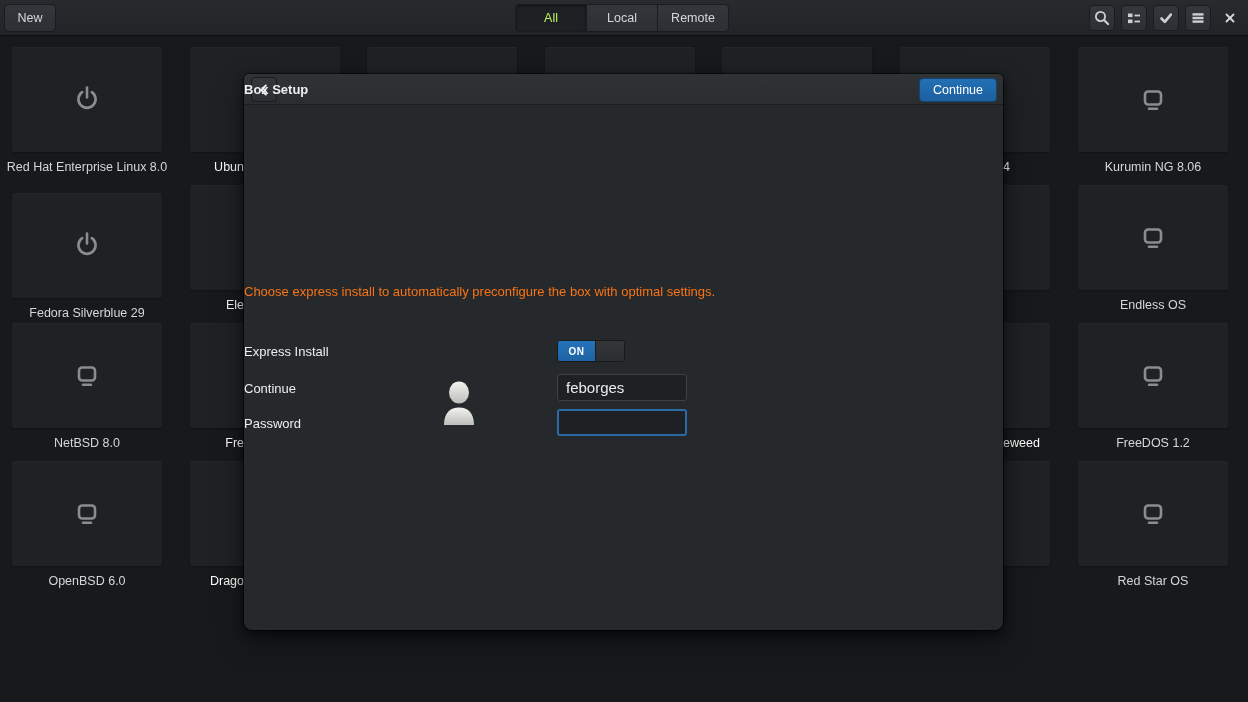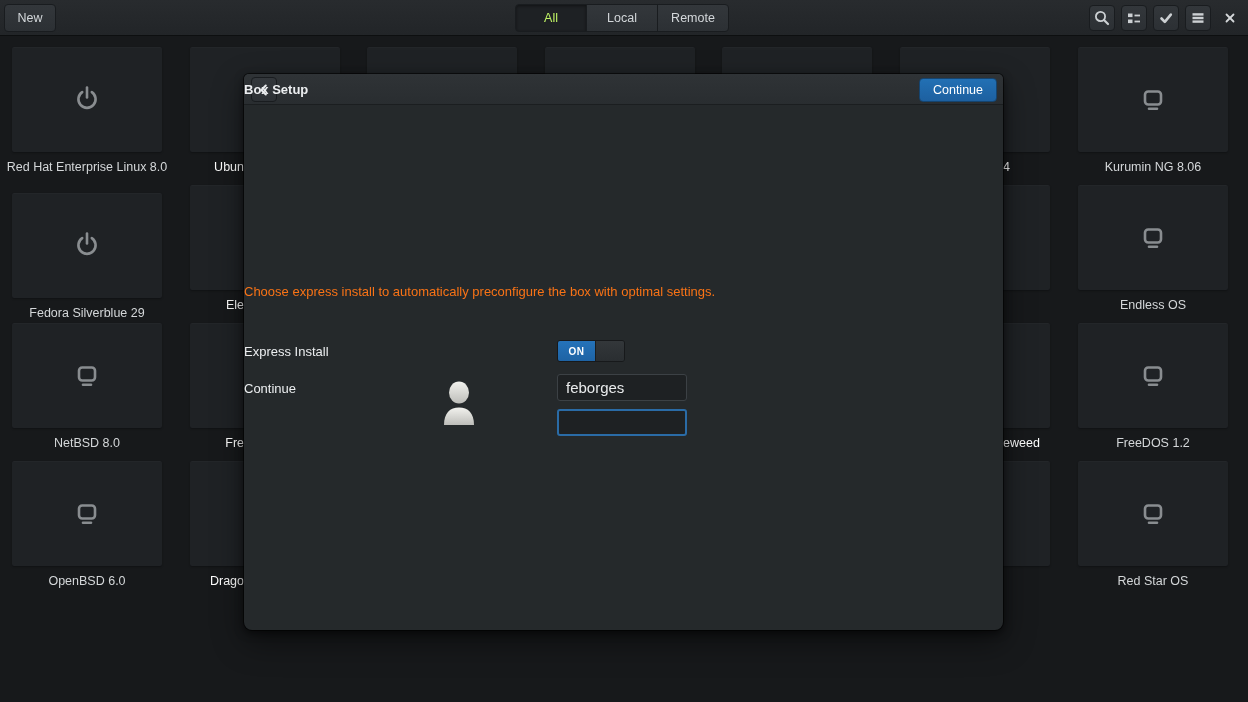"Password" div.form-label { html: none -> <div>Password</div> }
